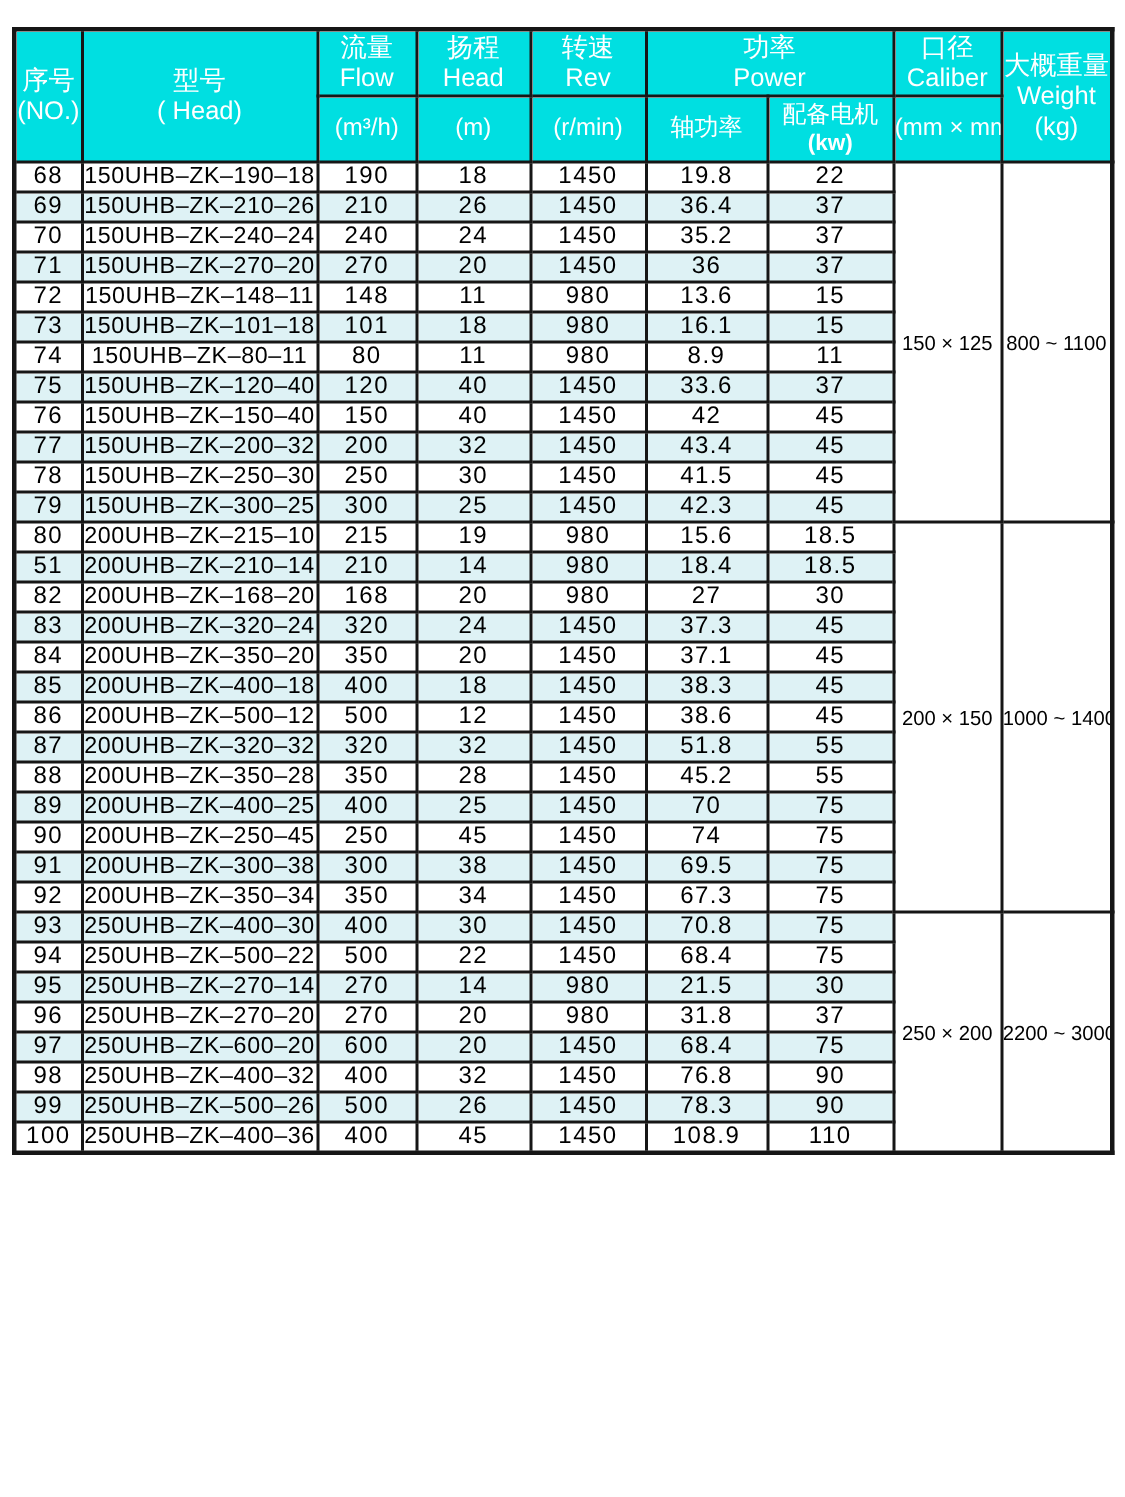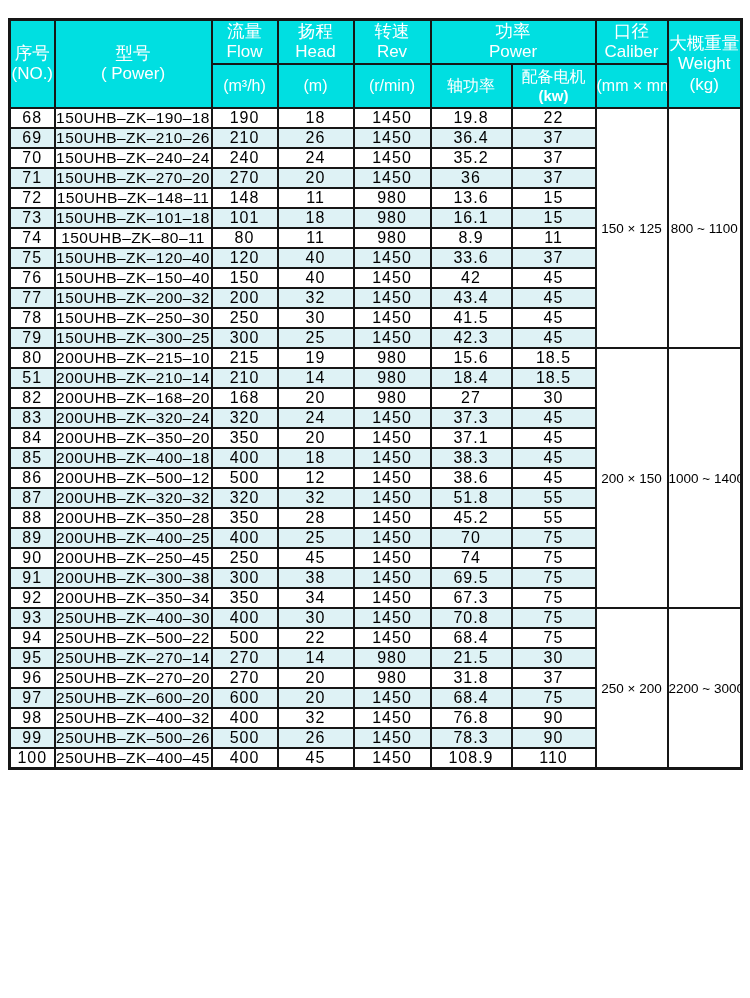"( Power)" div.en { text: Power -> Head }
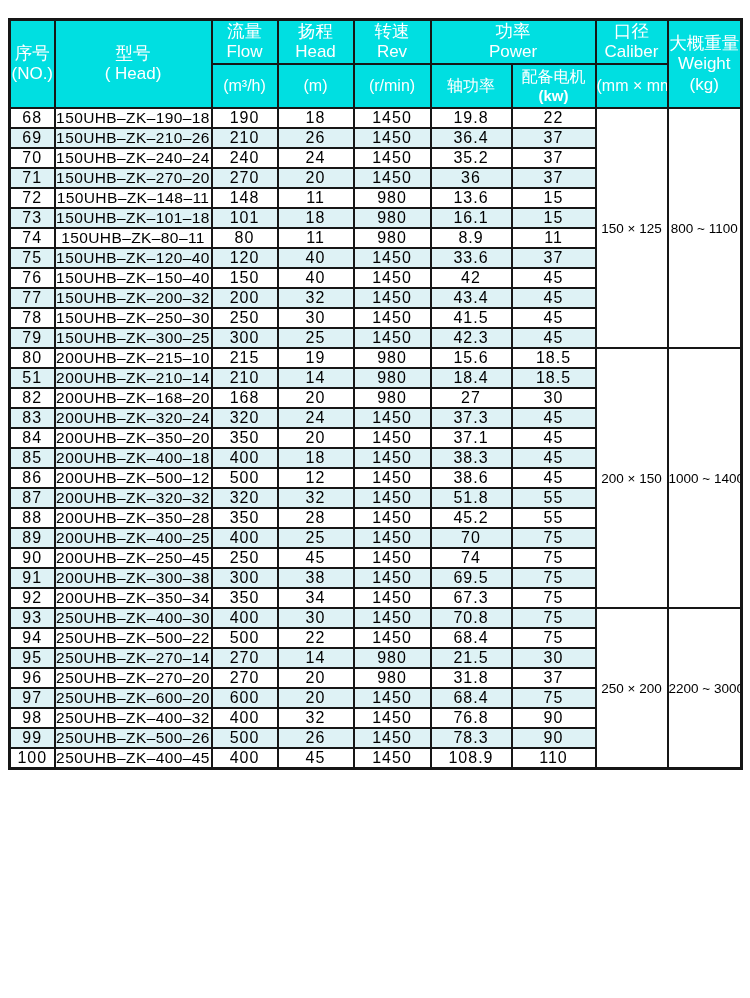"250UHB–ZK–400–45" td.model-cell { text: 45 -> 36 }
